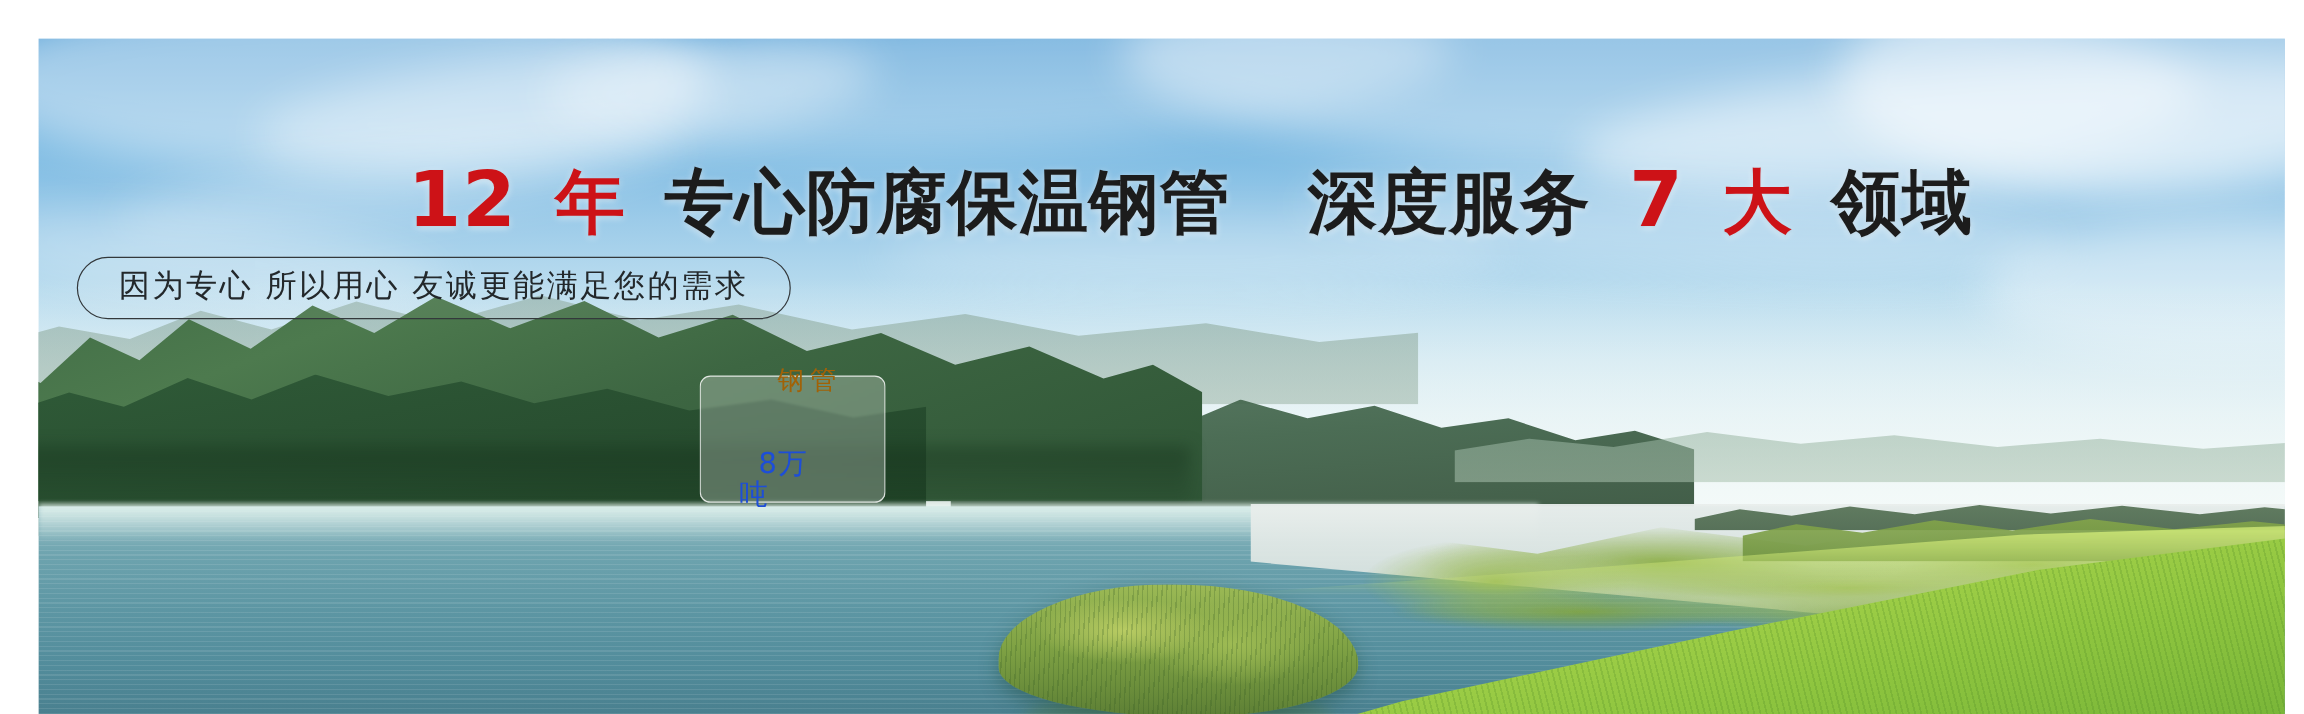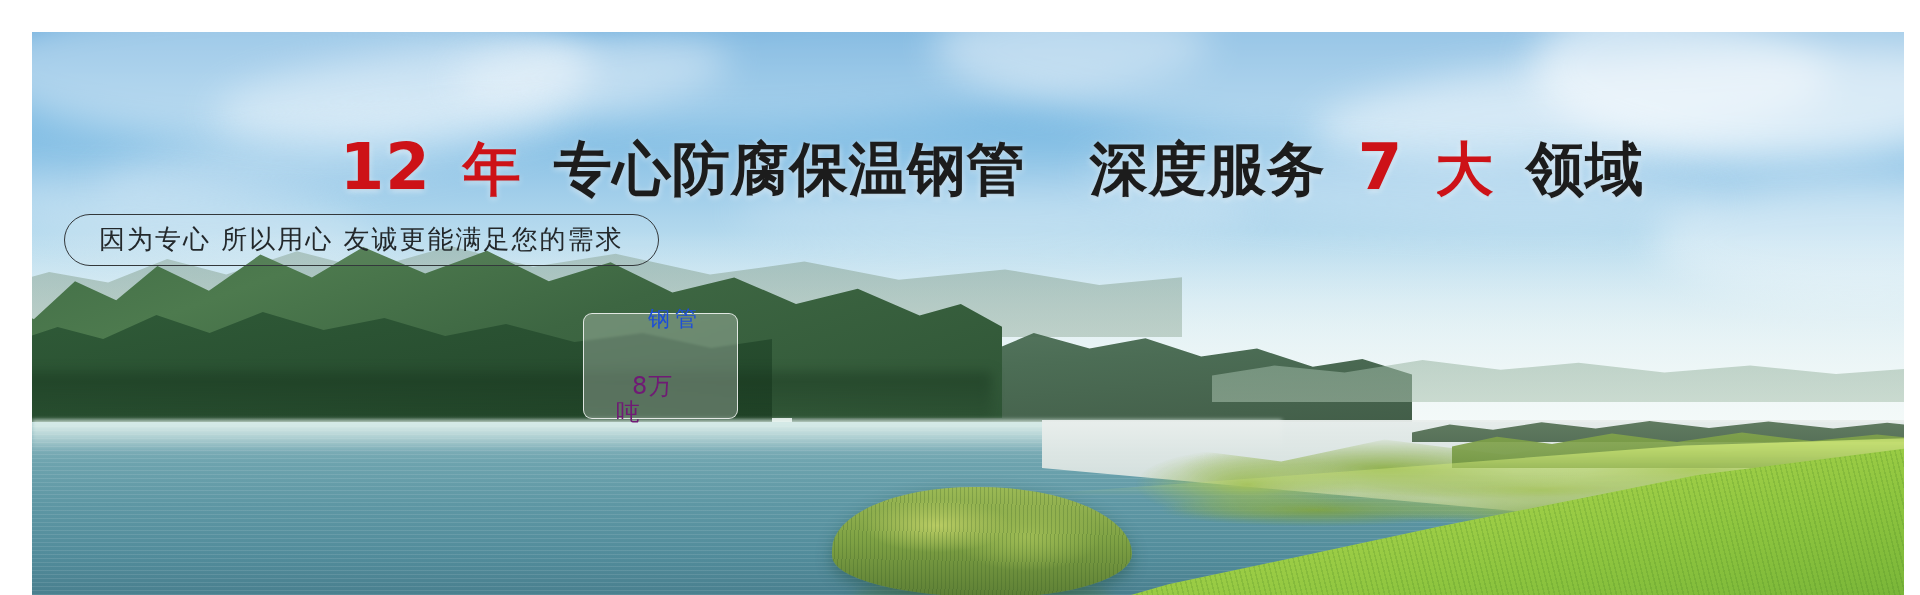"钢管" .card-label { color: #1d4ed8 -> #a16207; font-family: Liberation Serif, serif -> Liberation Mono, monospace }
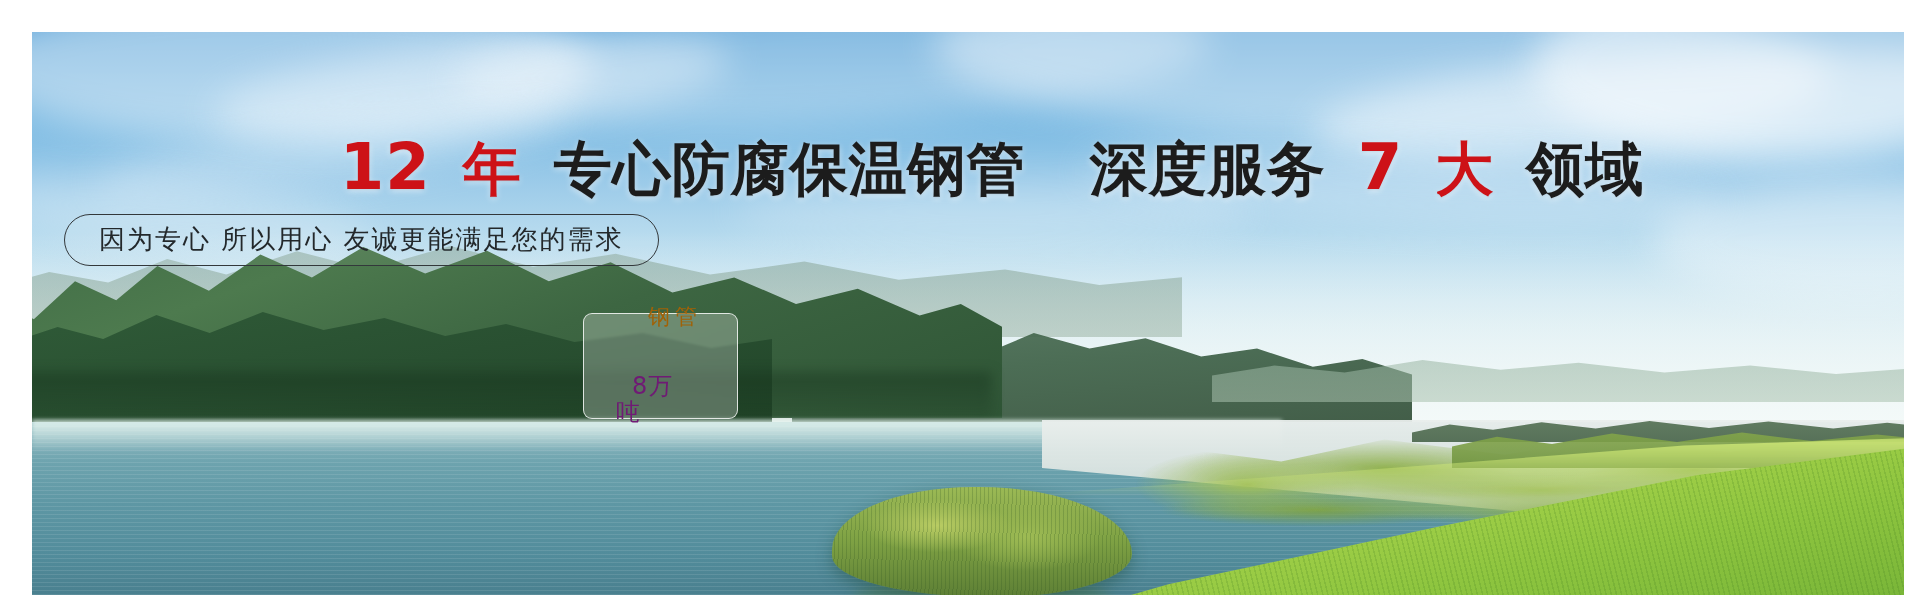"8万吨" .card-value { color: #701a75 -> #1d4ed8 }
